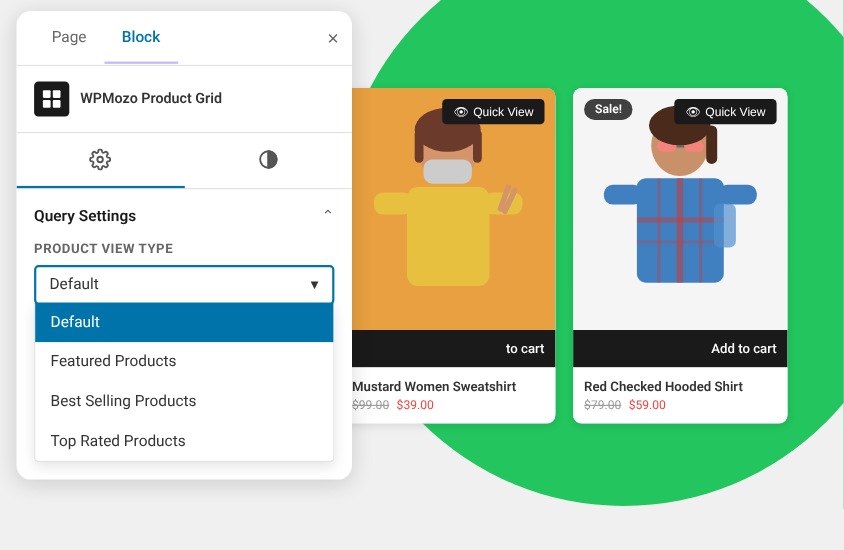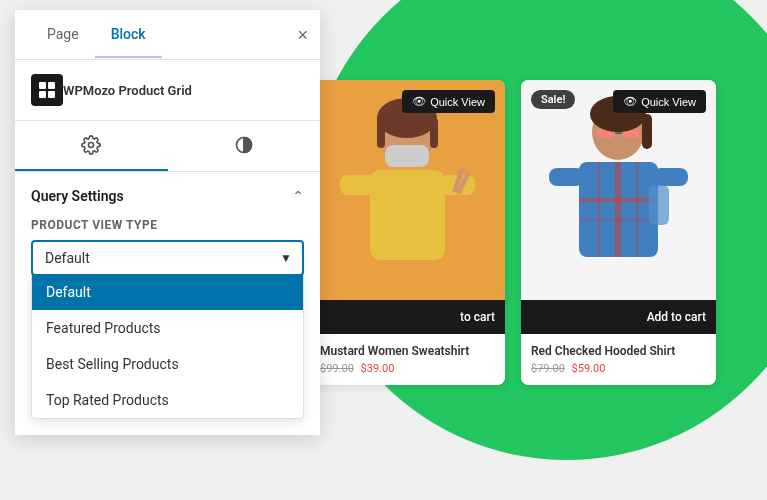"Page" .sidebar-panel { border-radius: 0 -> 13px }
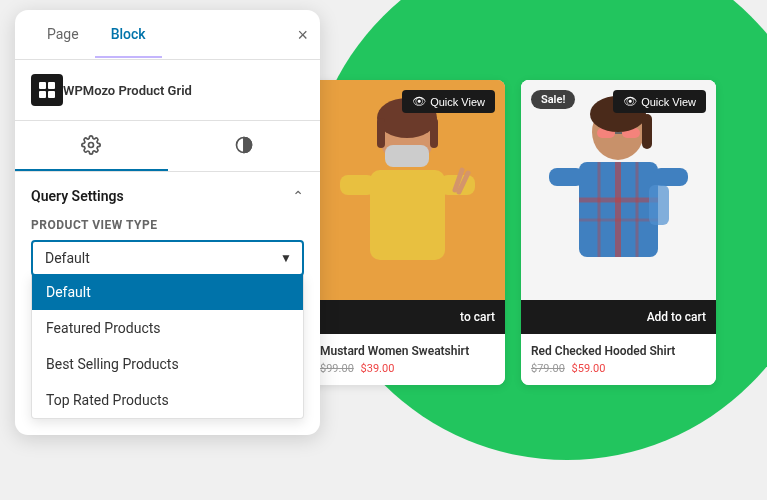"WPMozo Product Grid" .plugin-header { gap: 0 -> 10px }
